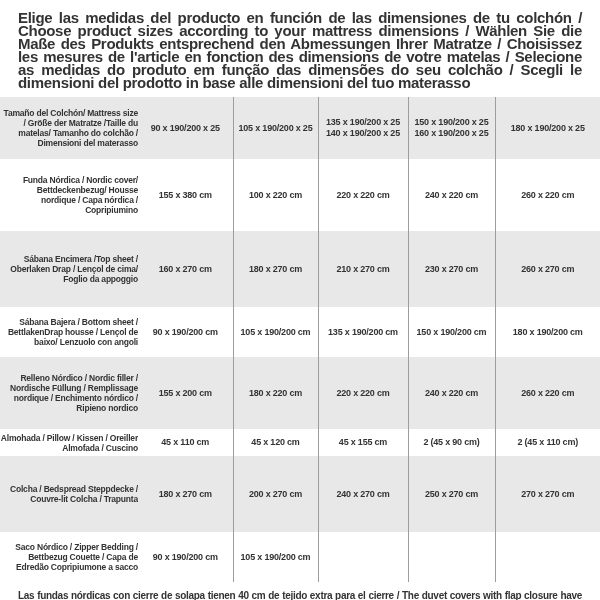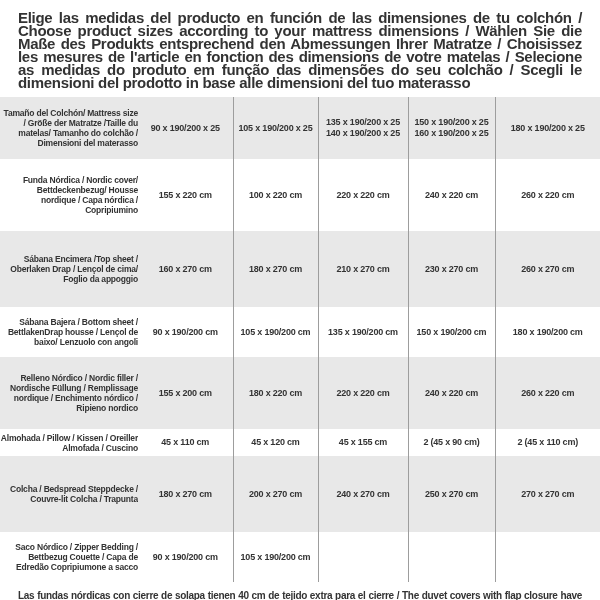"155 x 220 cm" span.ln { text: 220 -> 380 }
